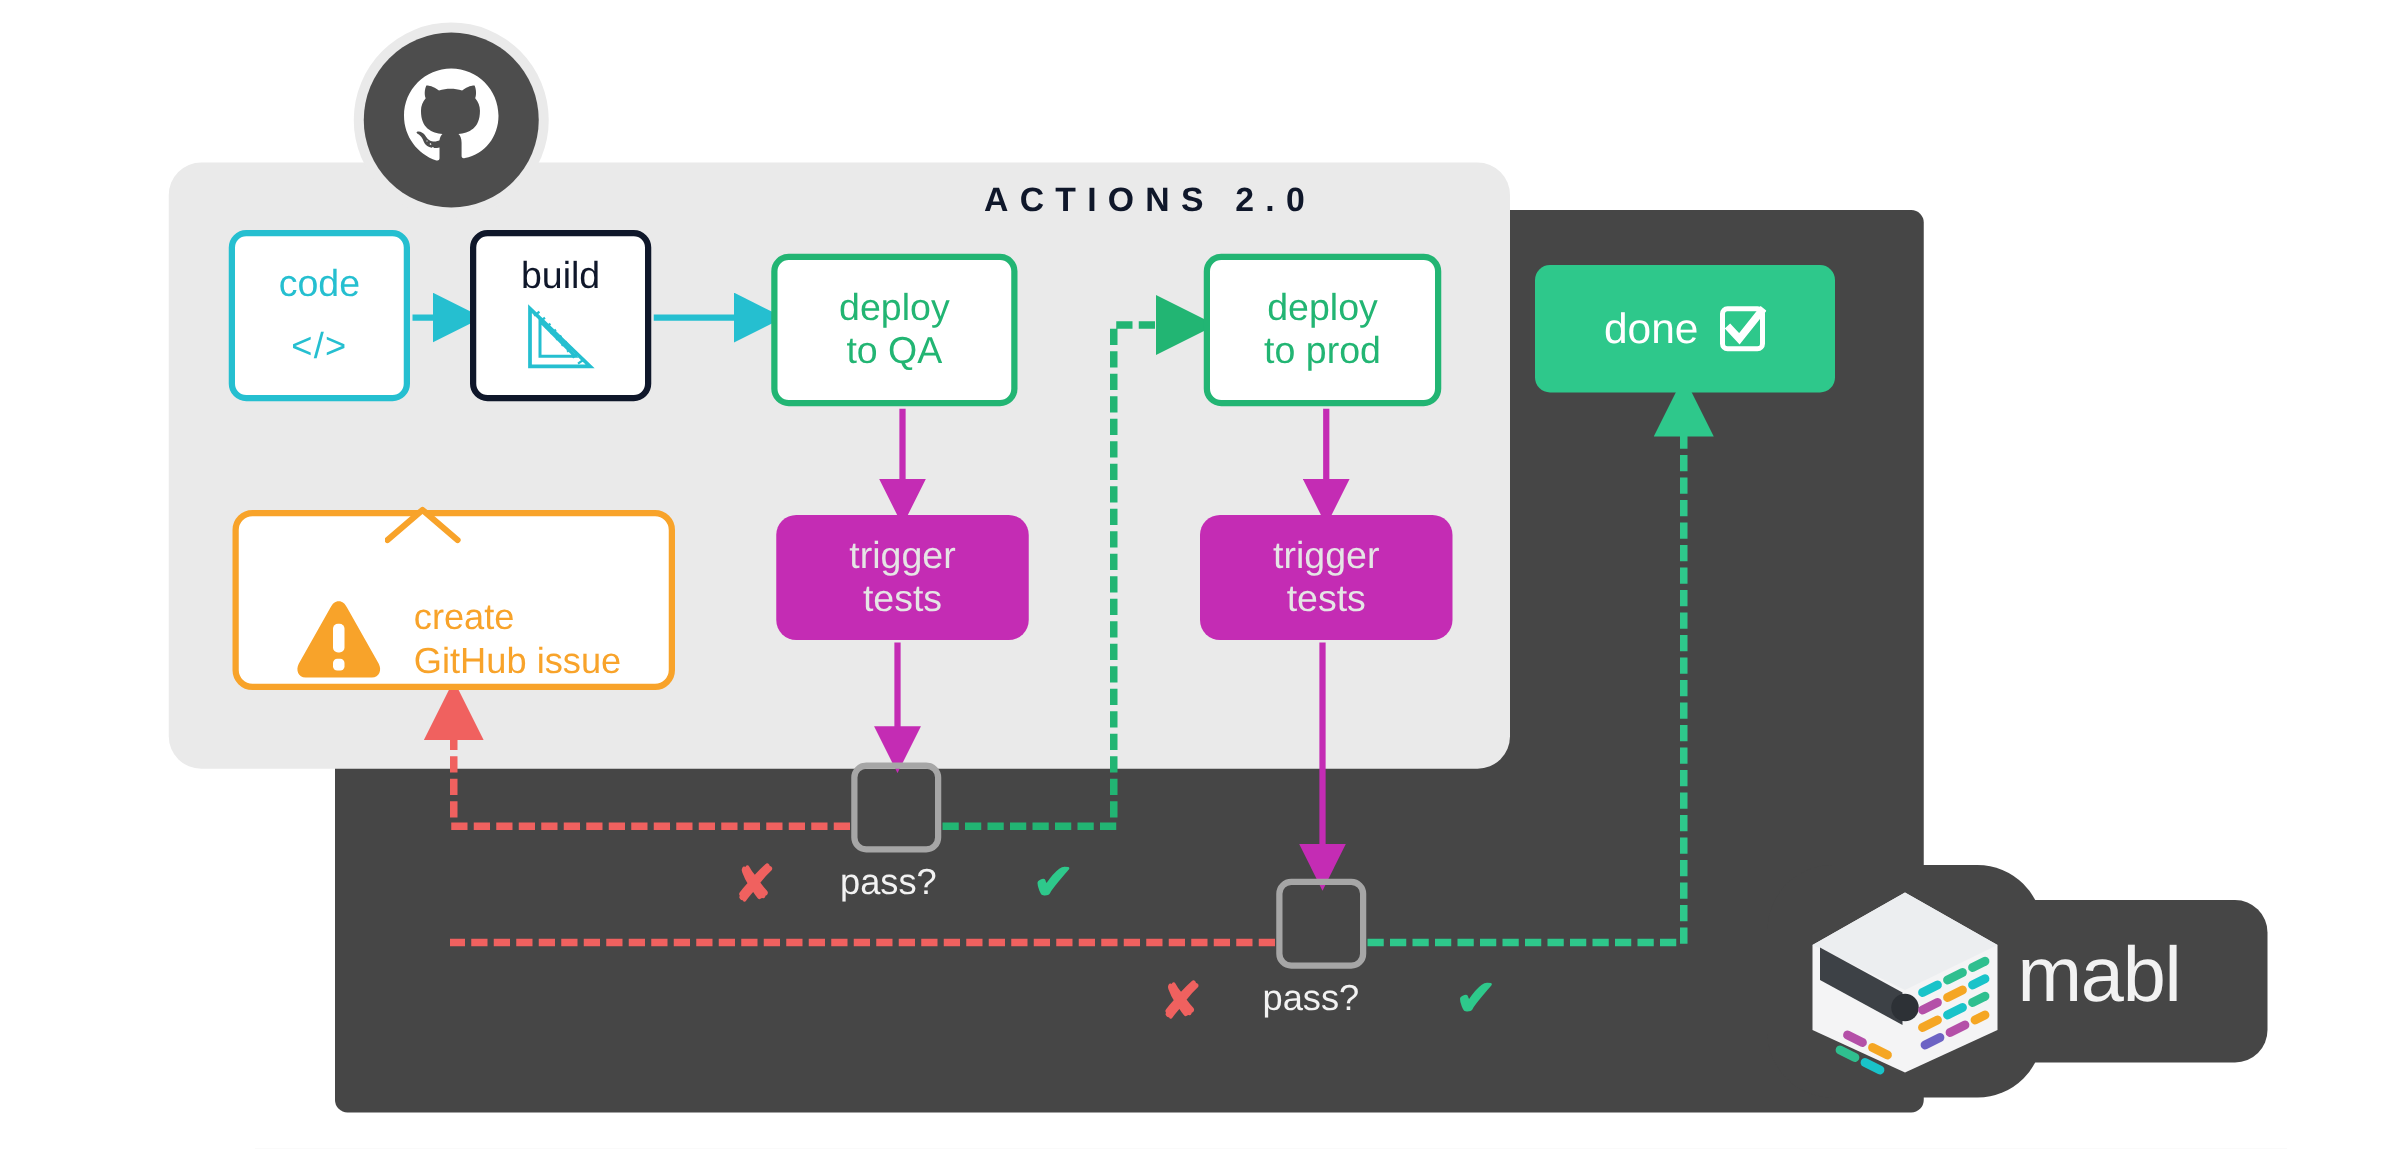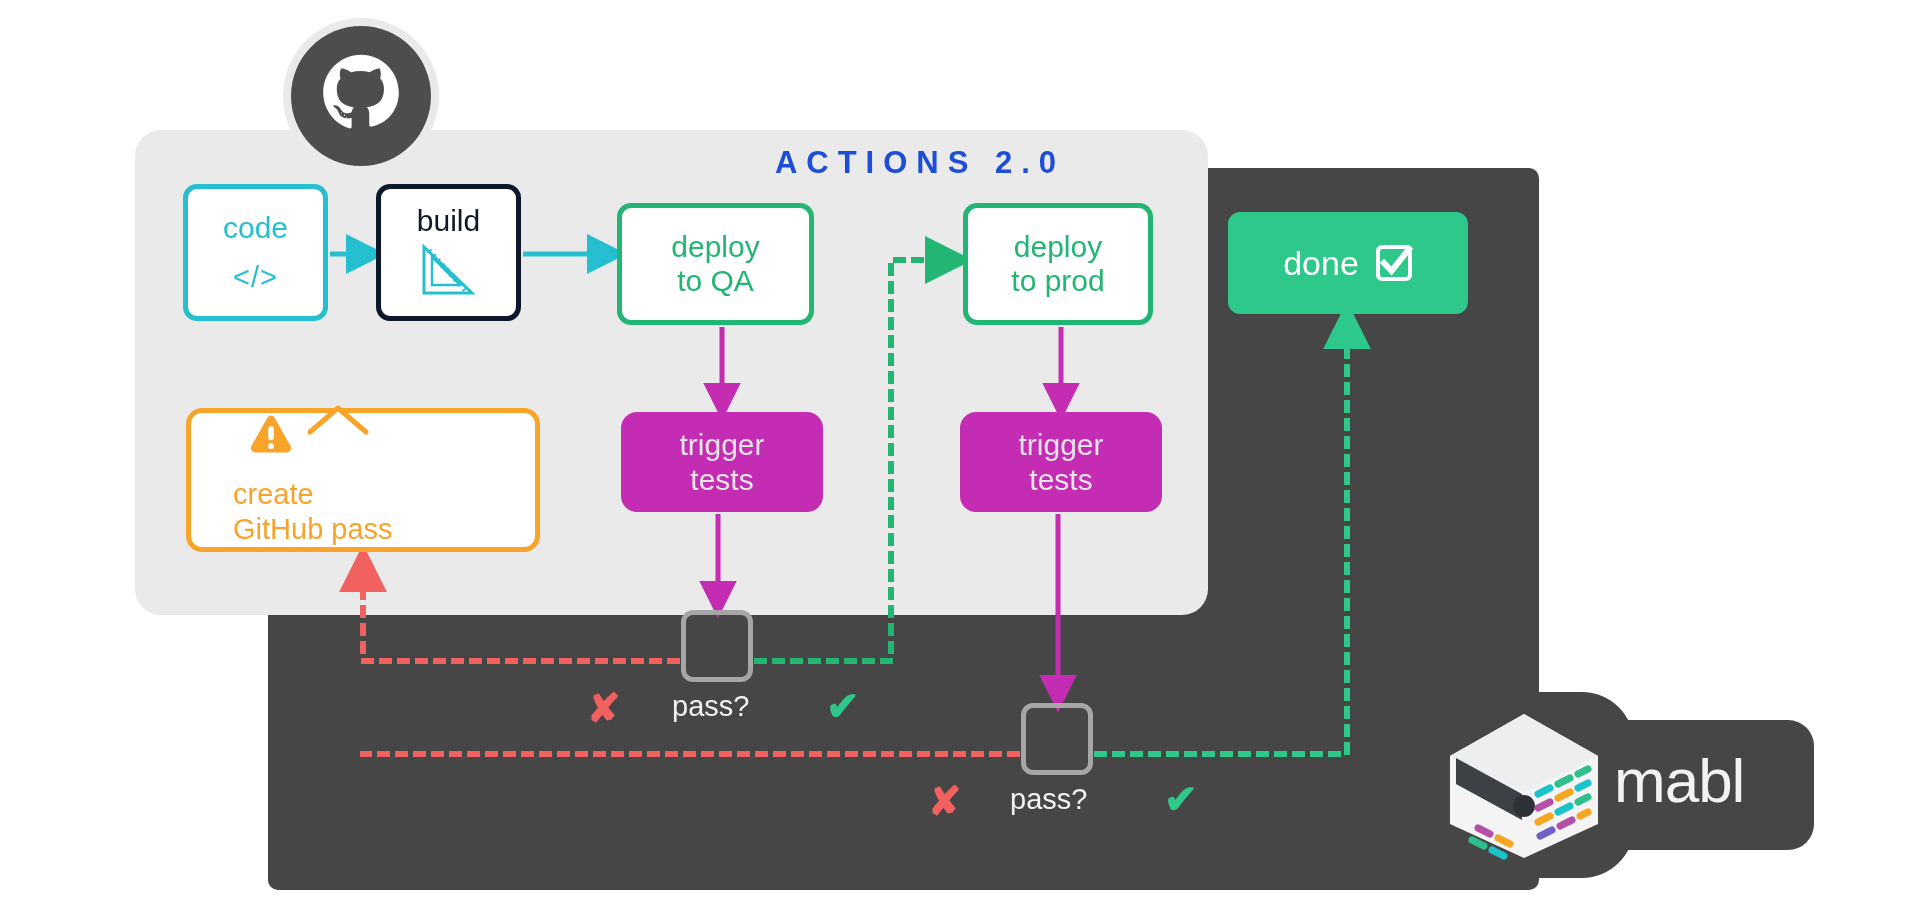"ACTIONS 2.0" #actions-title { color: #1d4ed8 -> #0f172a; font-size: 31px -> 27px }
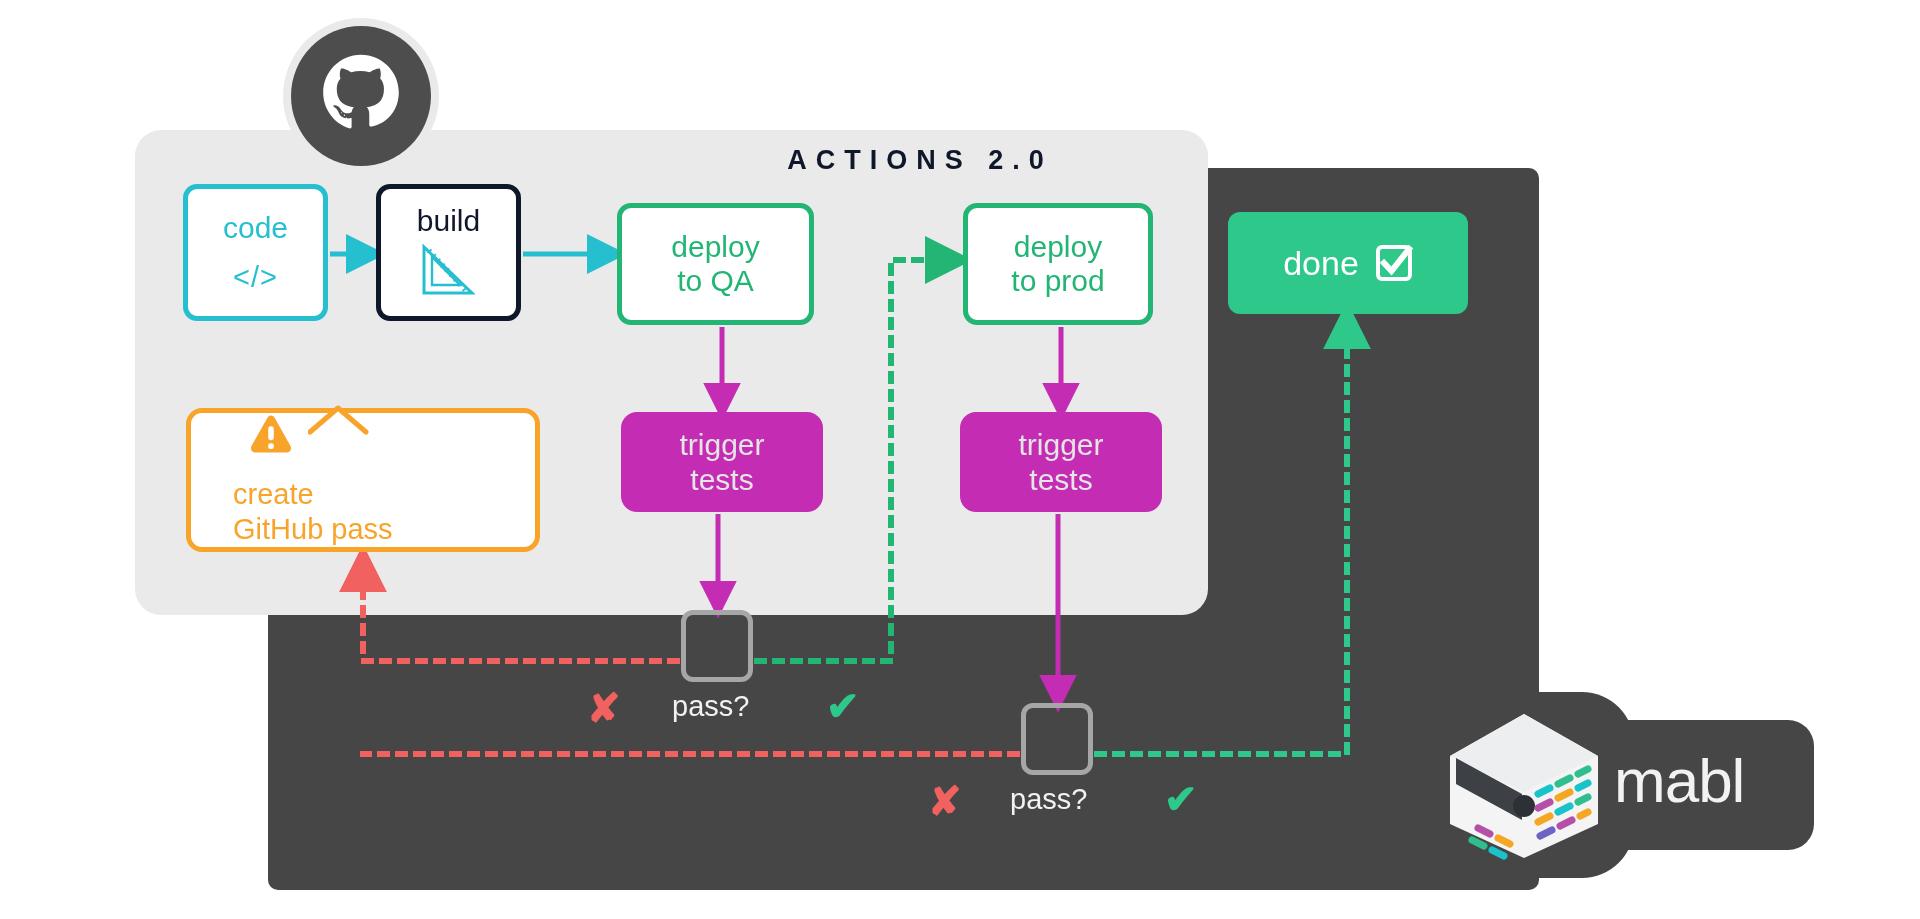"create" #issue-body { align-items: flex-start -> flex-end; flex-direction: column -> none }
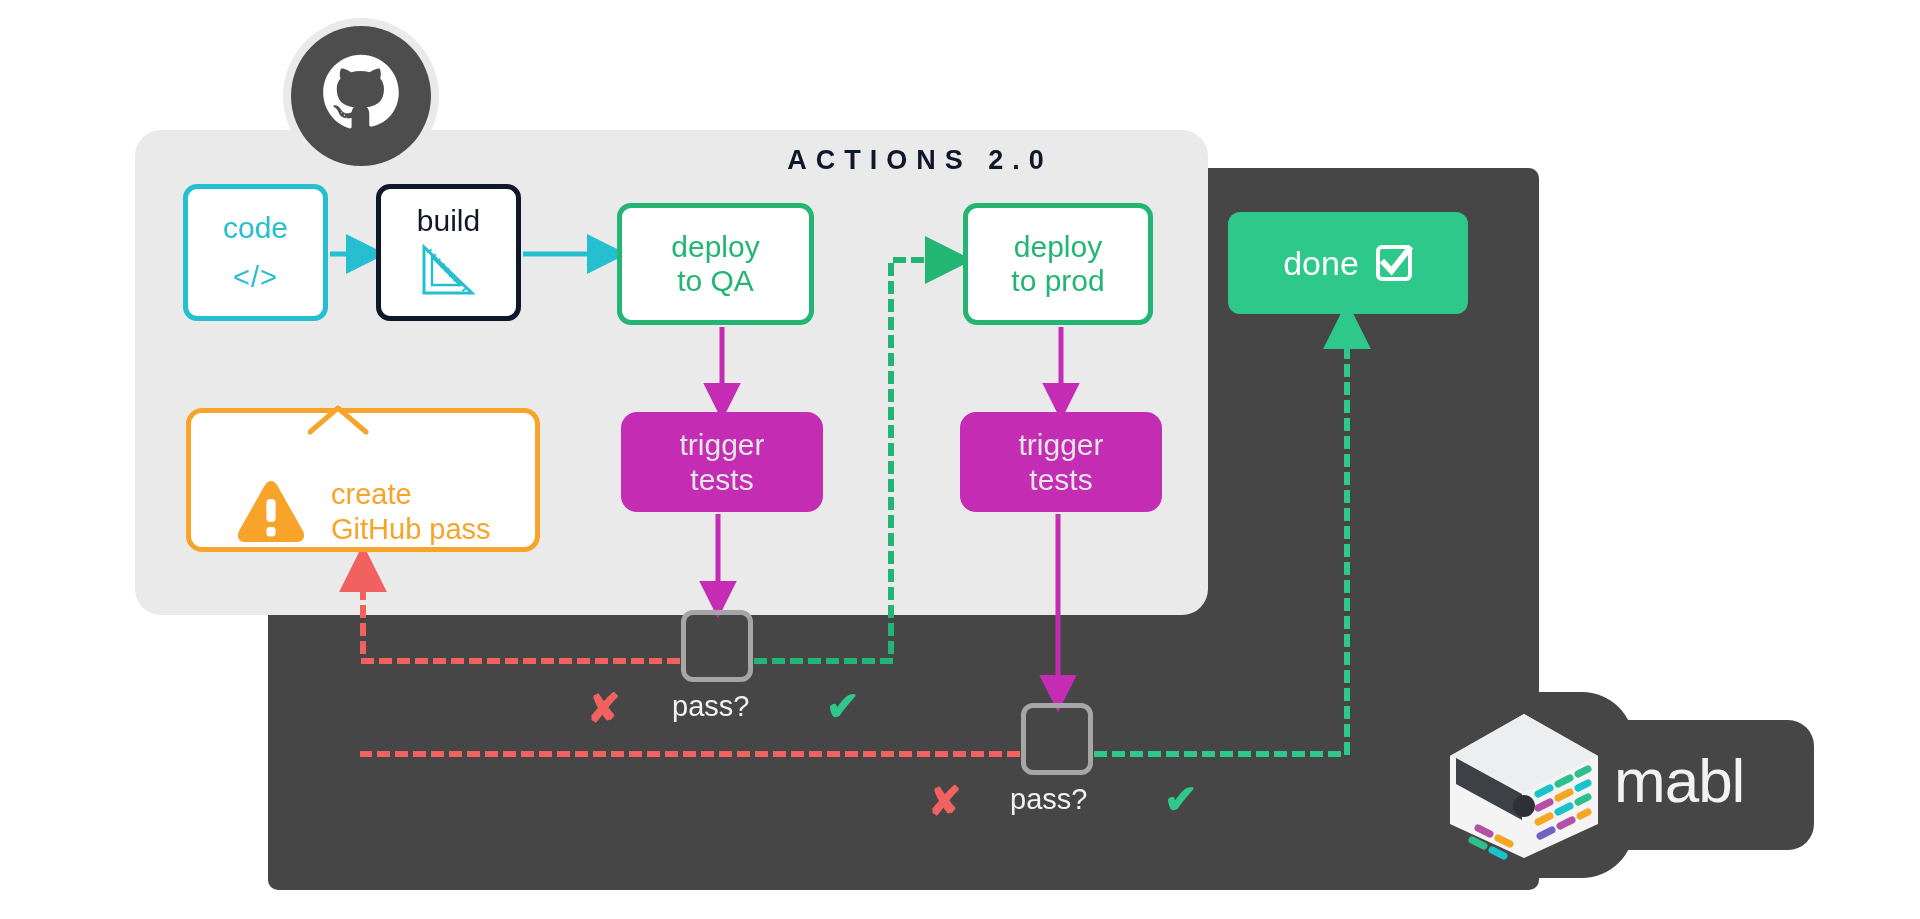"GitHub pass" div { text: pass -> issue }
